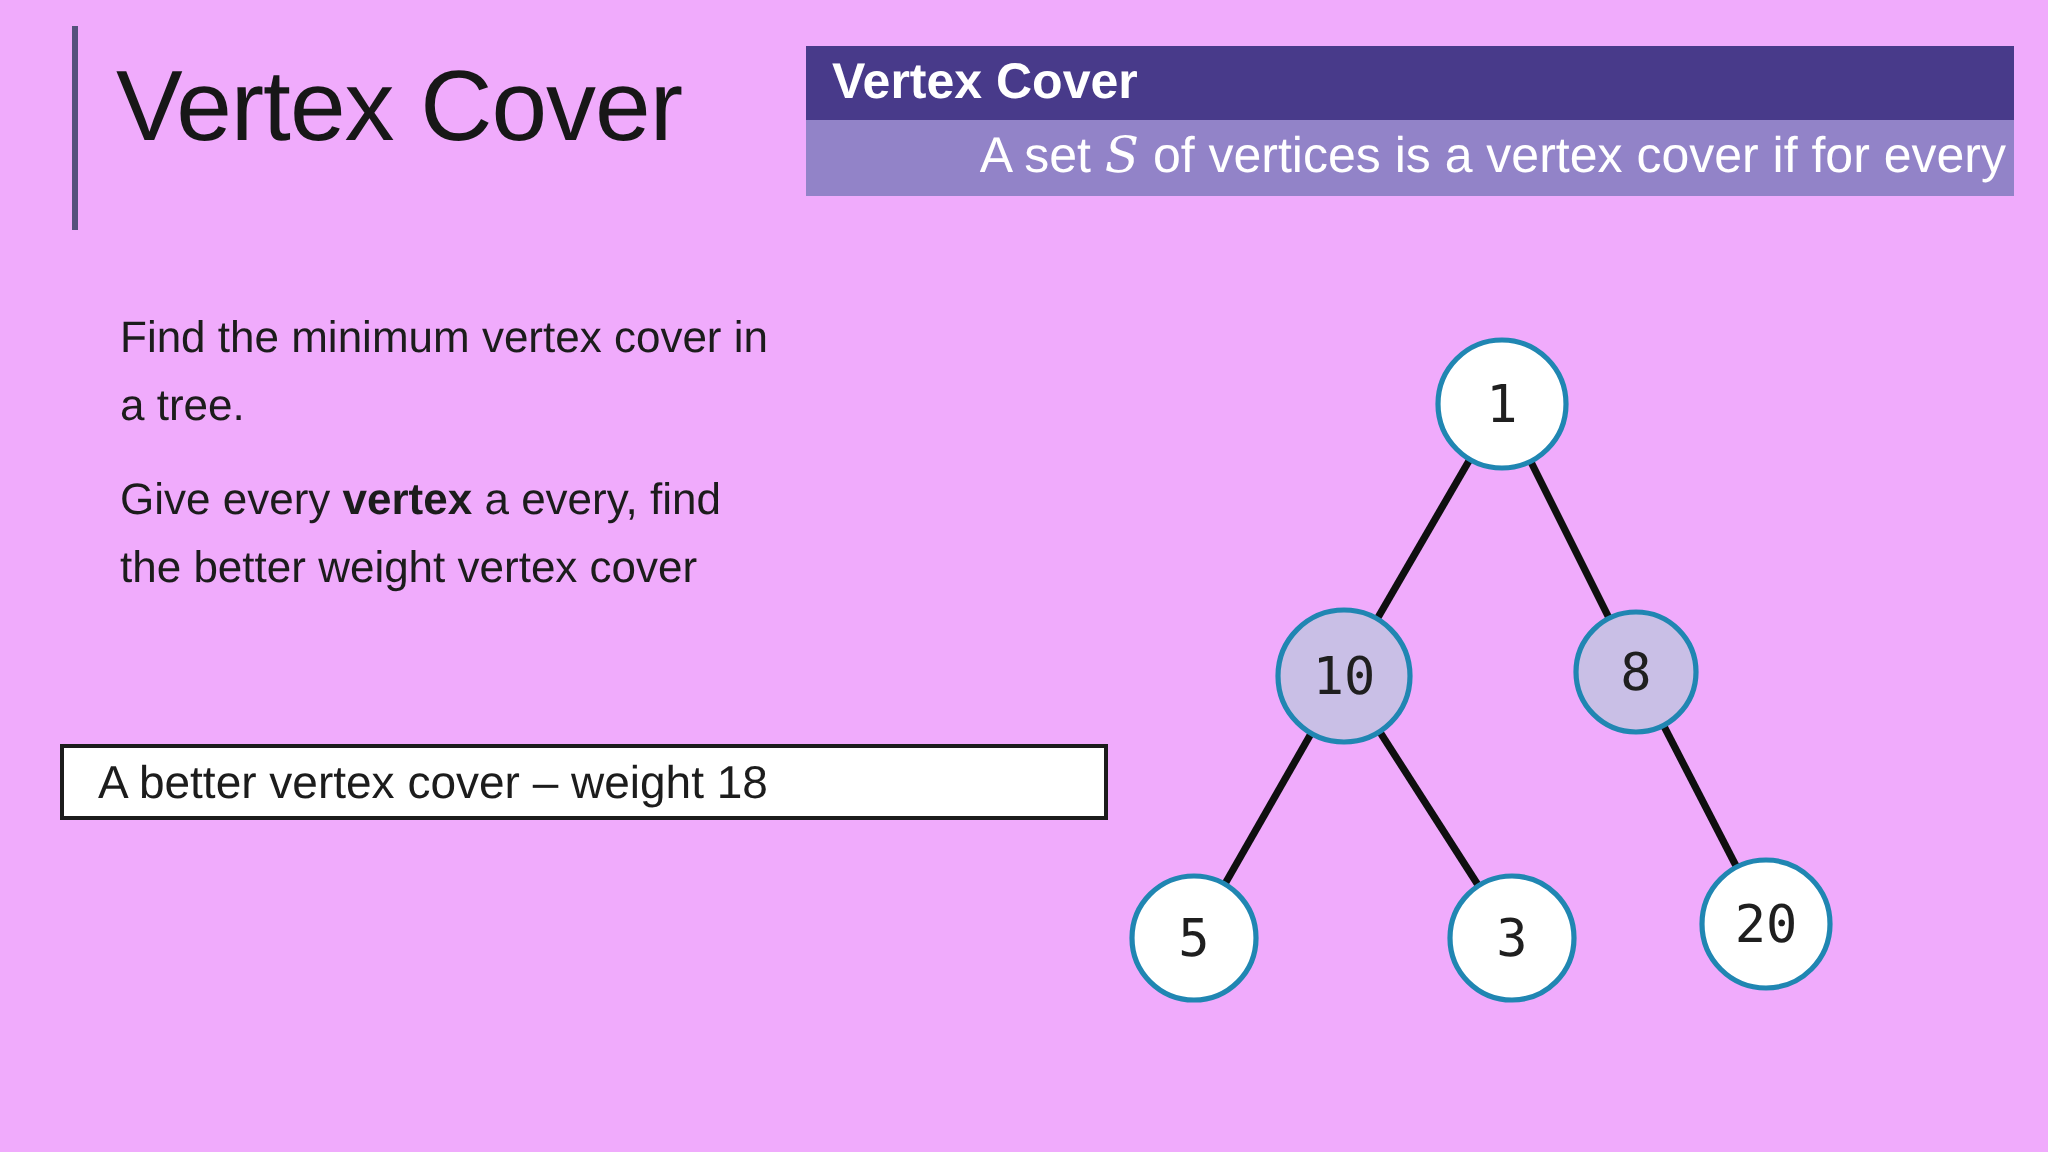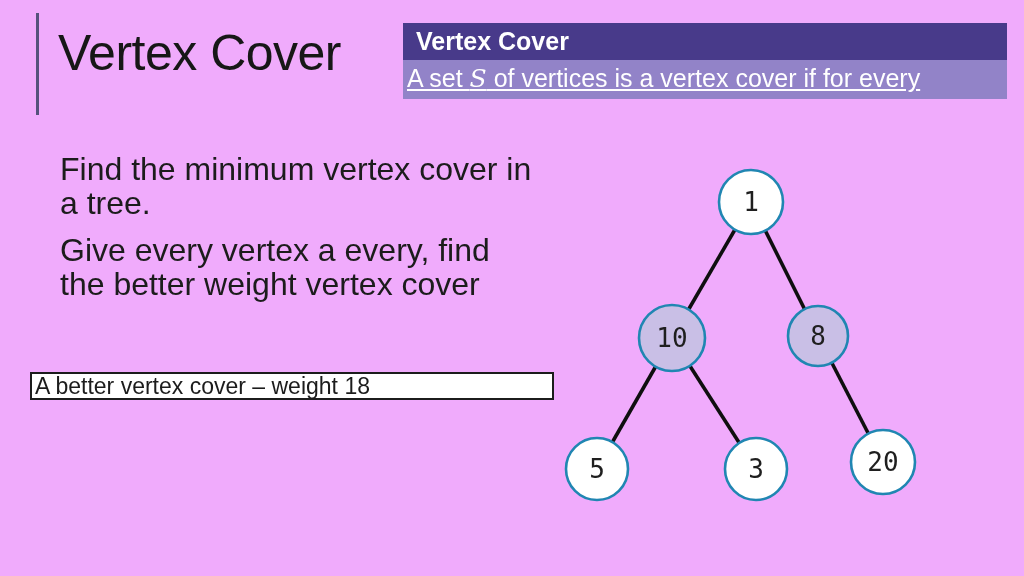"A set S of vertices" .def-body { text-align: left -> right; text-decoration: underline -> none }
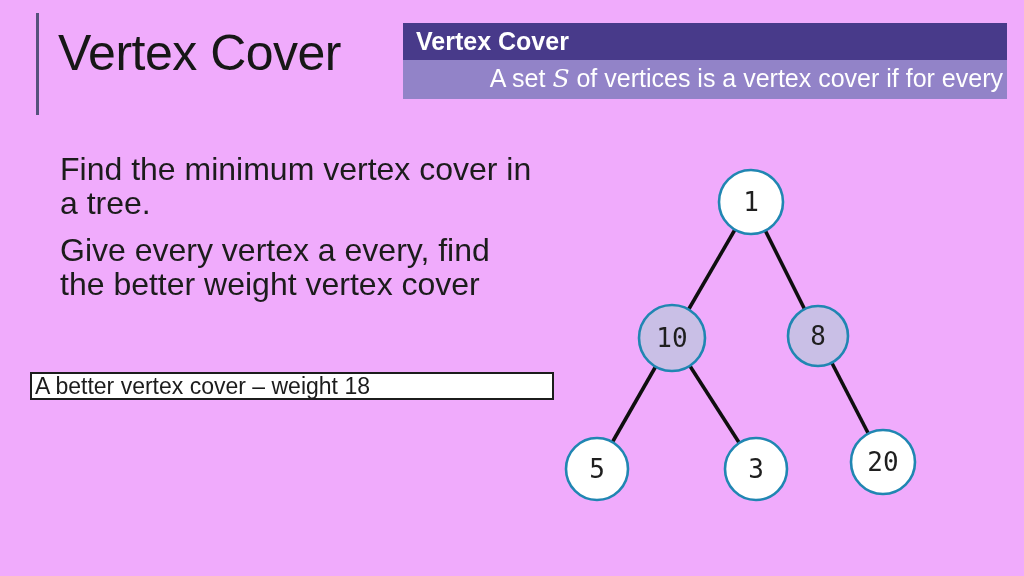"Find the minimum vertex cover" .para { font-size: 32px -> 22px }
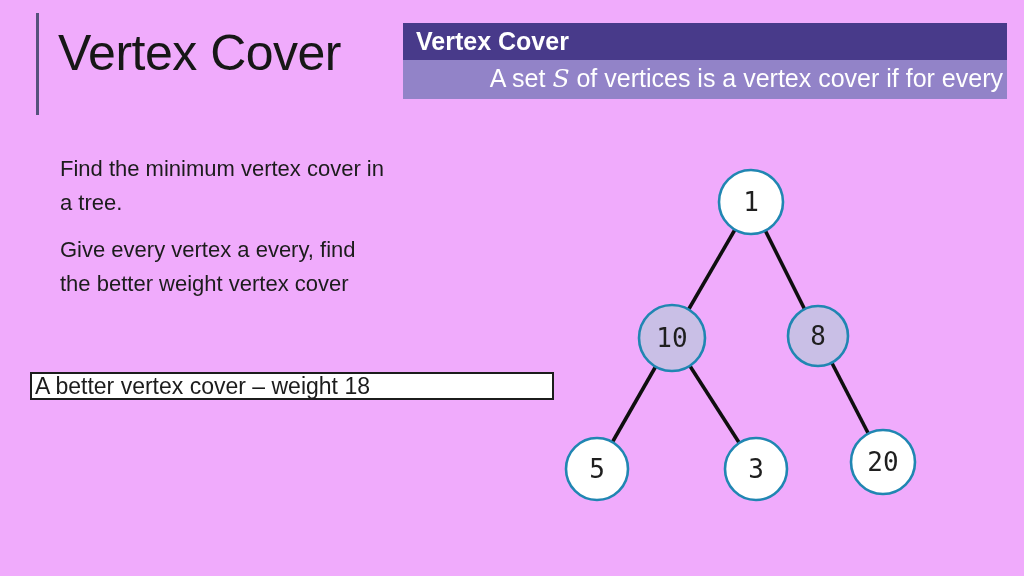"vertex" .seg-bold { font-weight: 400 -> 700 }
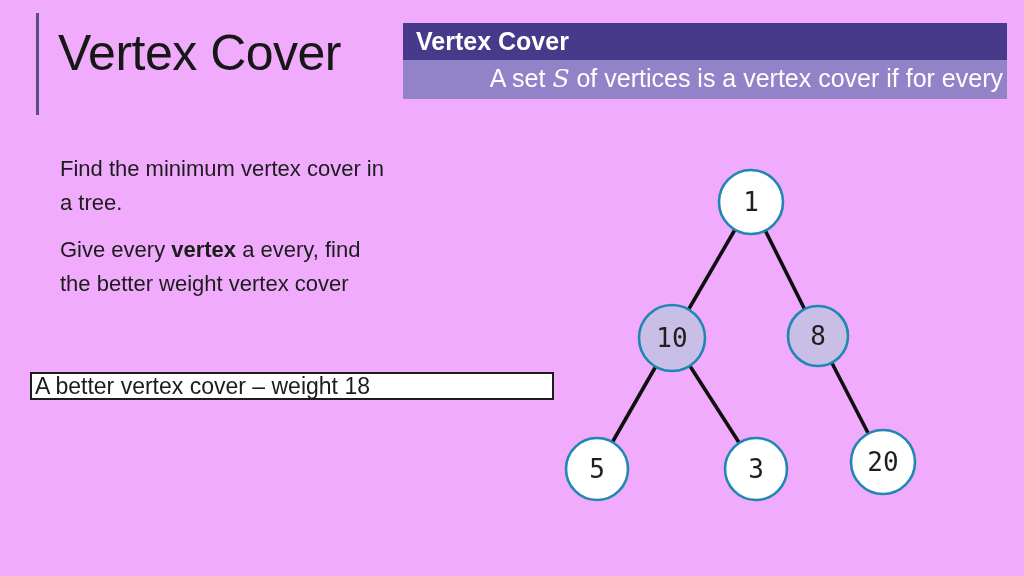"A better vertex cover –" .answer-box { height: 28px -> 38px; padding-left: 3px -> 17px }
